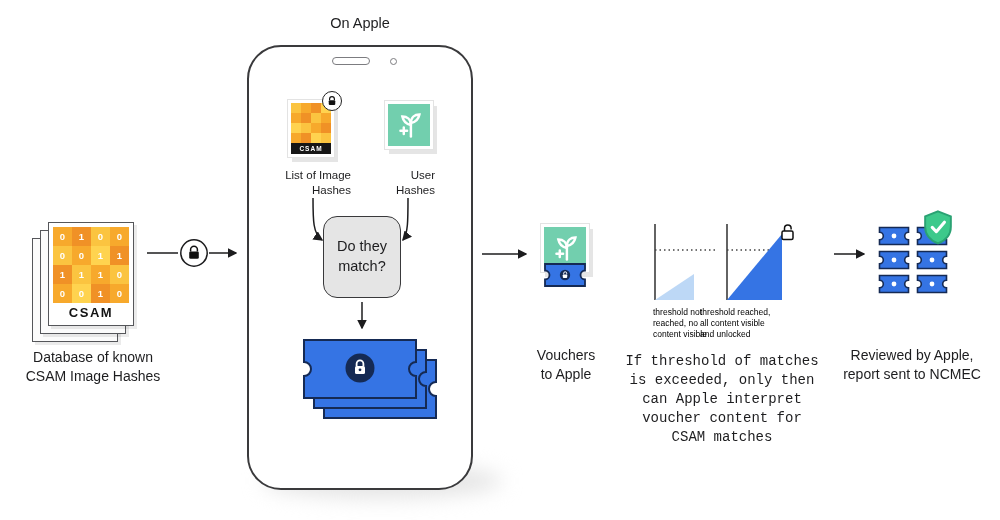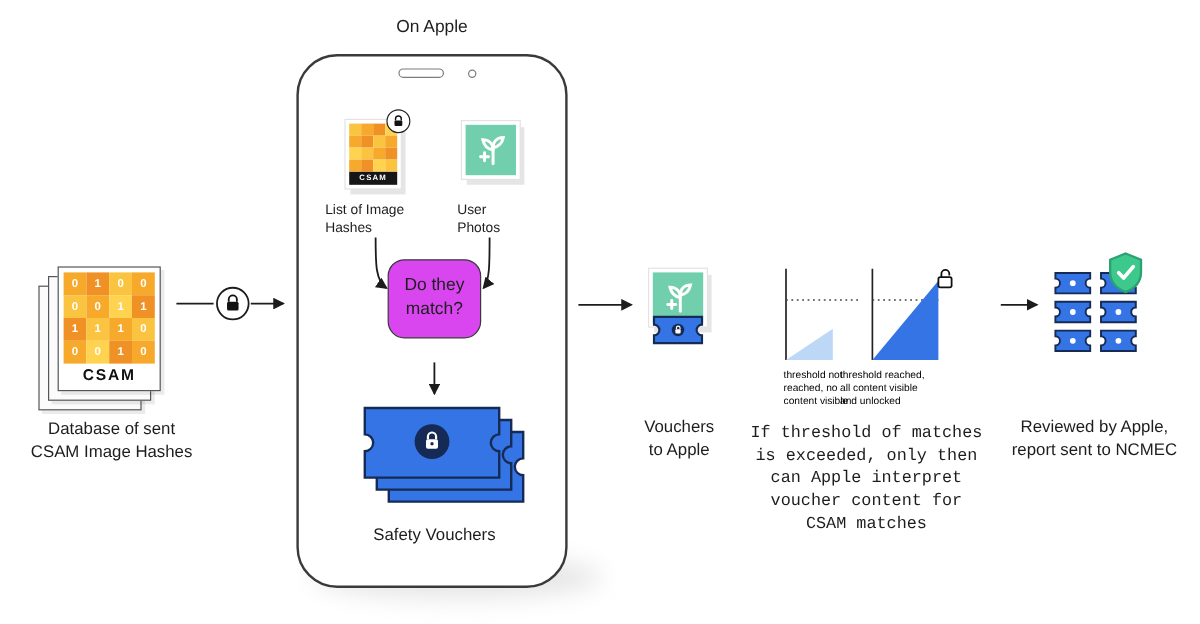"List of Image" .side-label { text-align: left -> right }
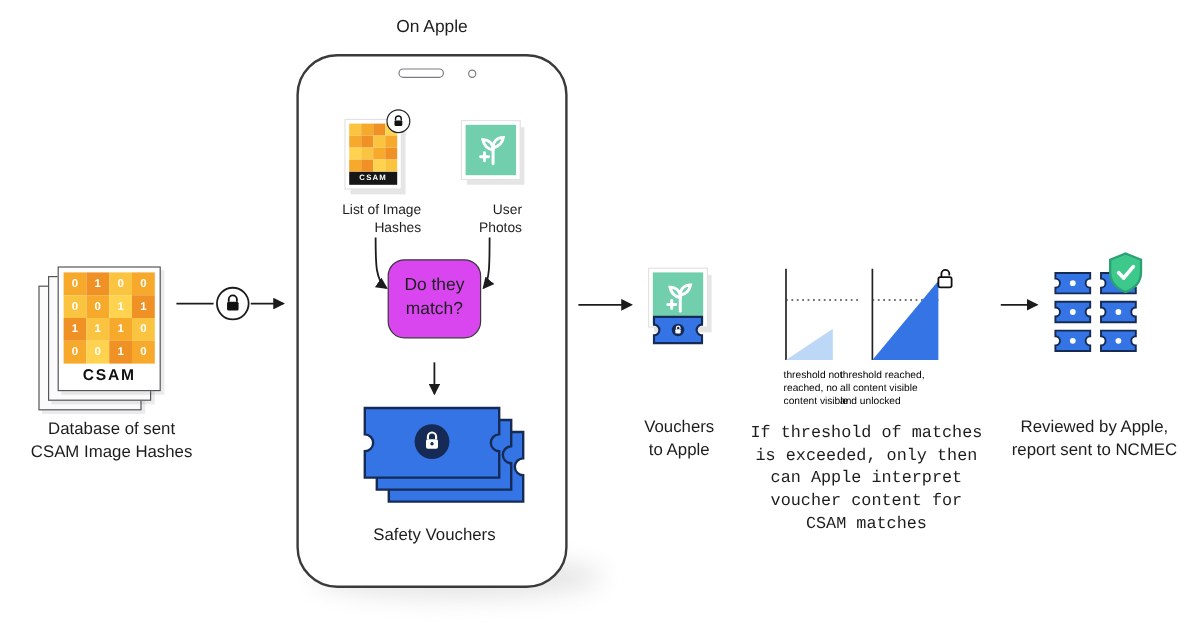"User" div.abs { text: Photos -> Hashes }
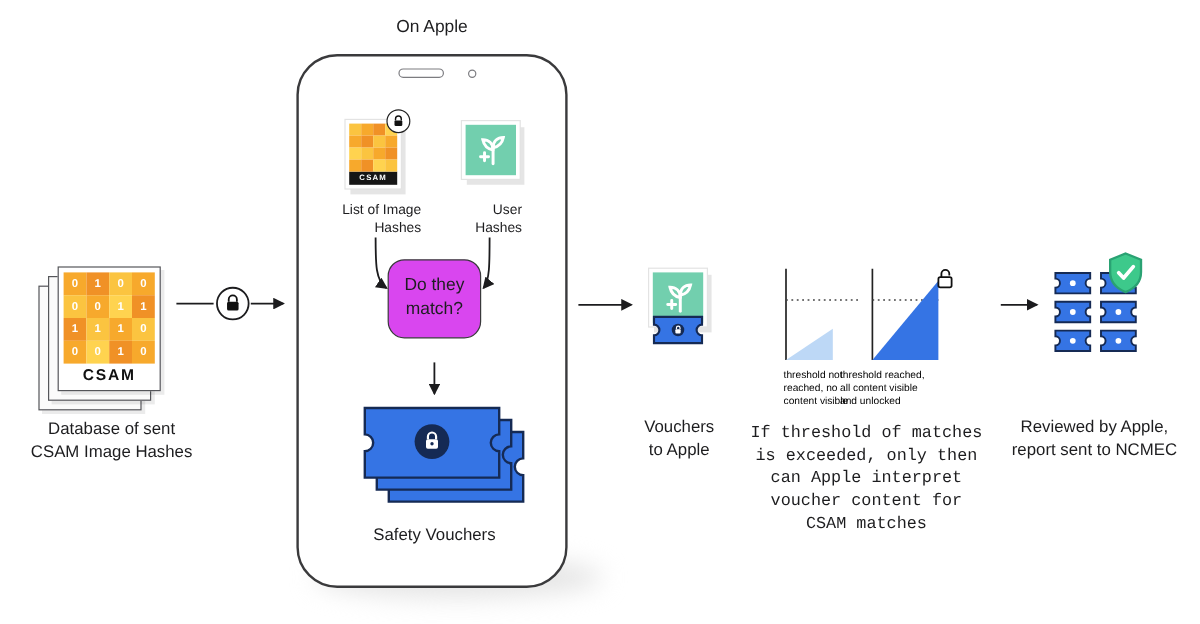"Do they" .match-box { background: #d946ef -> #e5e5e5; height: 66px -> 82px }
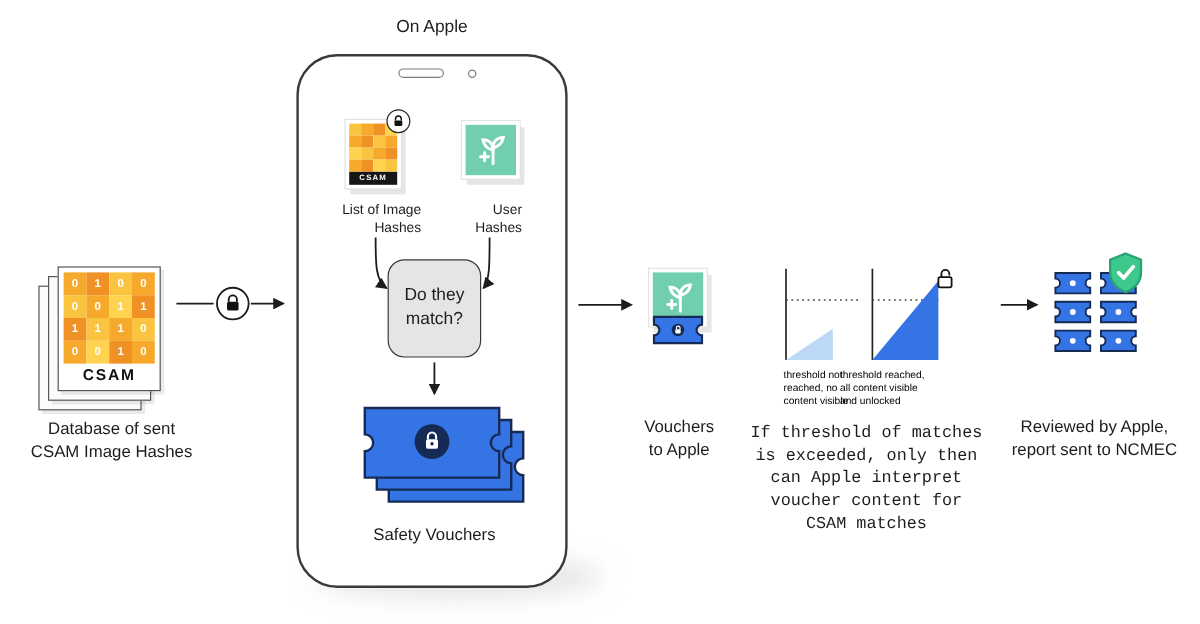"Database of sent" div.abs { text: sent -> known }
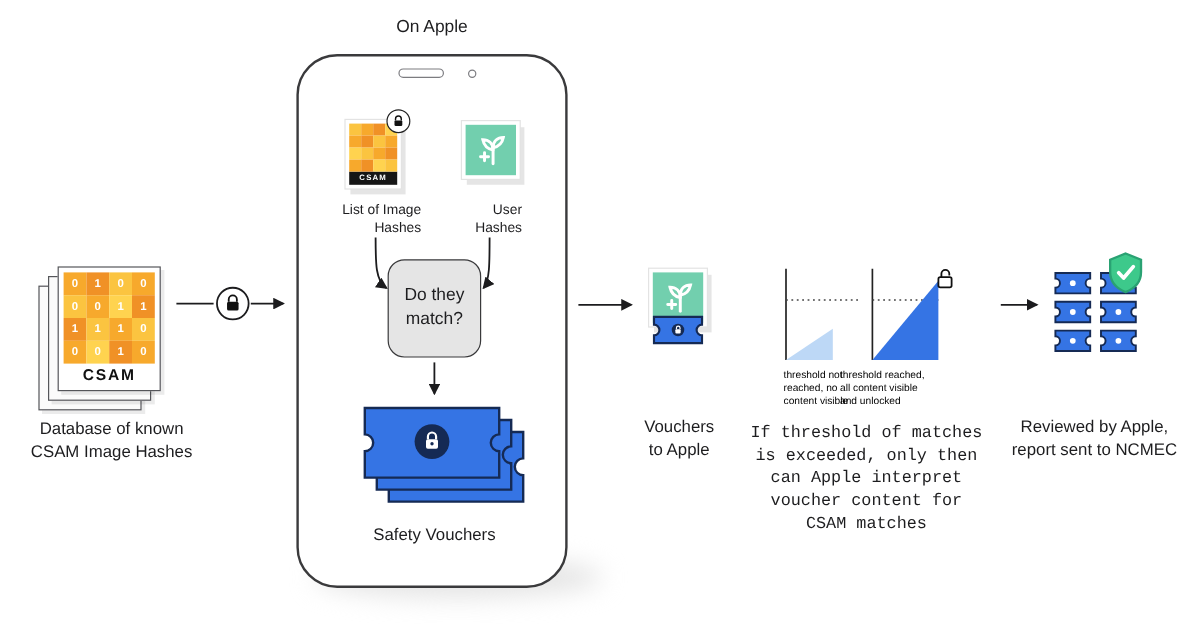"Safety Vouchers" div.abs { html: <div>Safety Vouchers</div> -> none }
